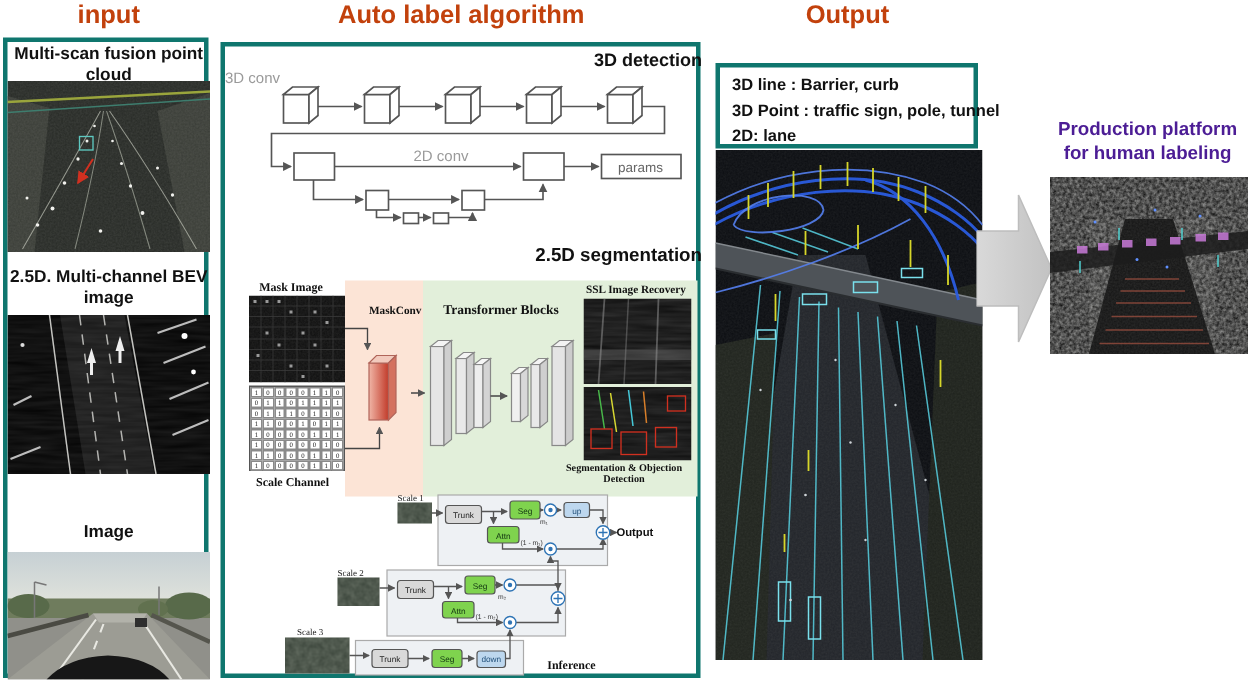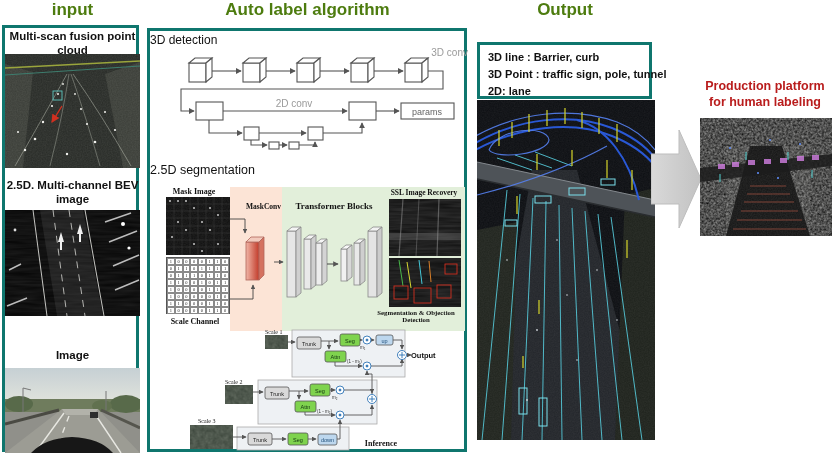"input" .blue-title { color: #4d7c0f -> #c2410c }
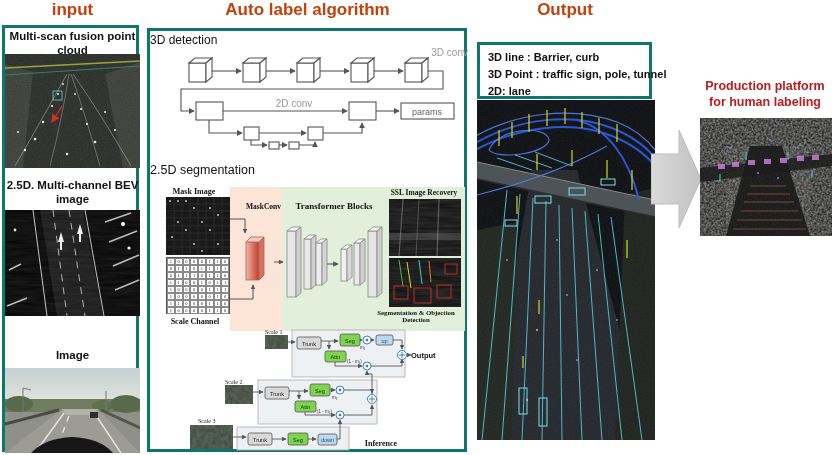"3D detection" .det-title { font-weight: normal -> bold; text-align: left -> right }
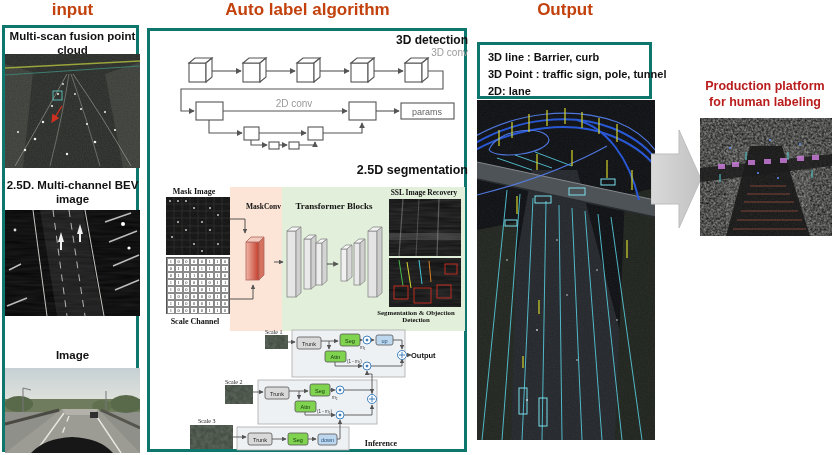"3D conv" .sans-sub { text-align: right -> left }
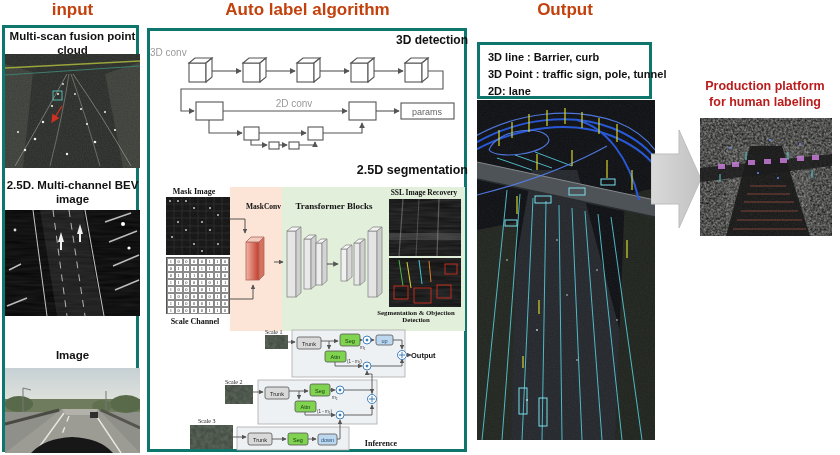"Production platform" div.abs { color: #b91c1c -> #4c1d95 }
